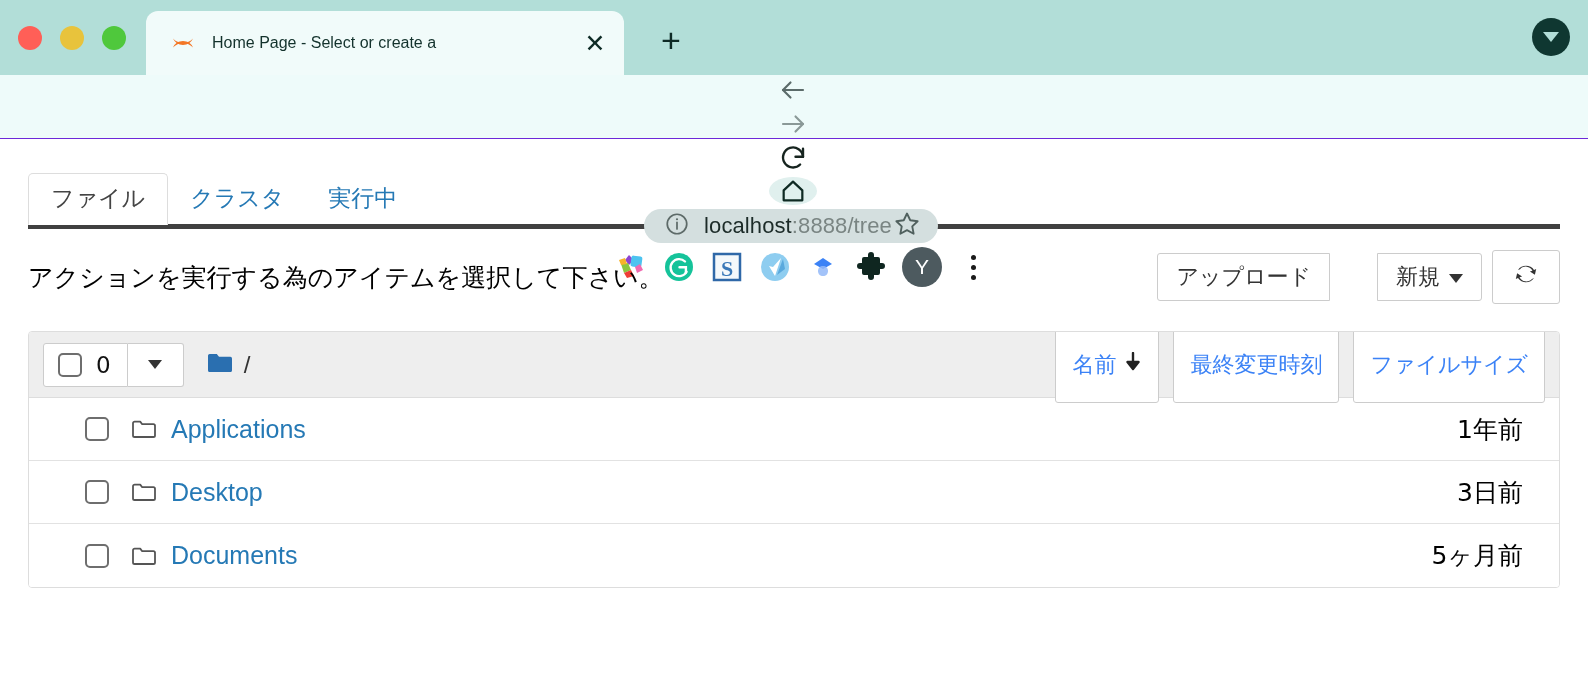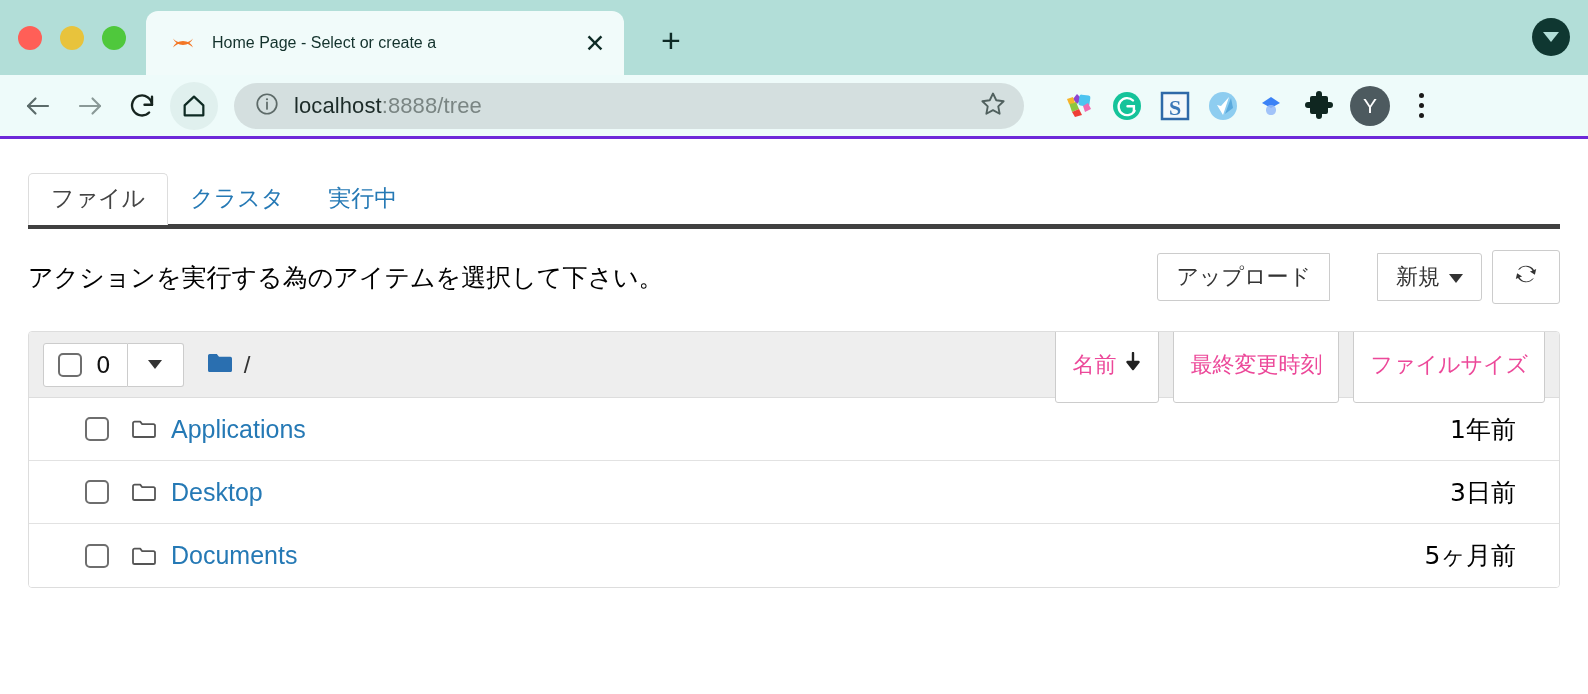"localhost:8888/tree" .toolbar { border-bottom: 3px solid #6d28d9 -> 1px solid #6d28d9; flex-direction: none -> column }
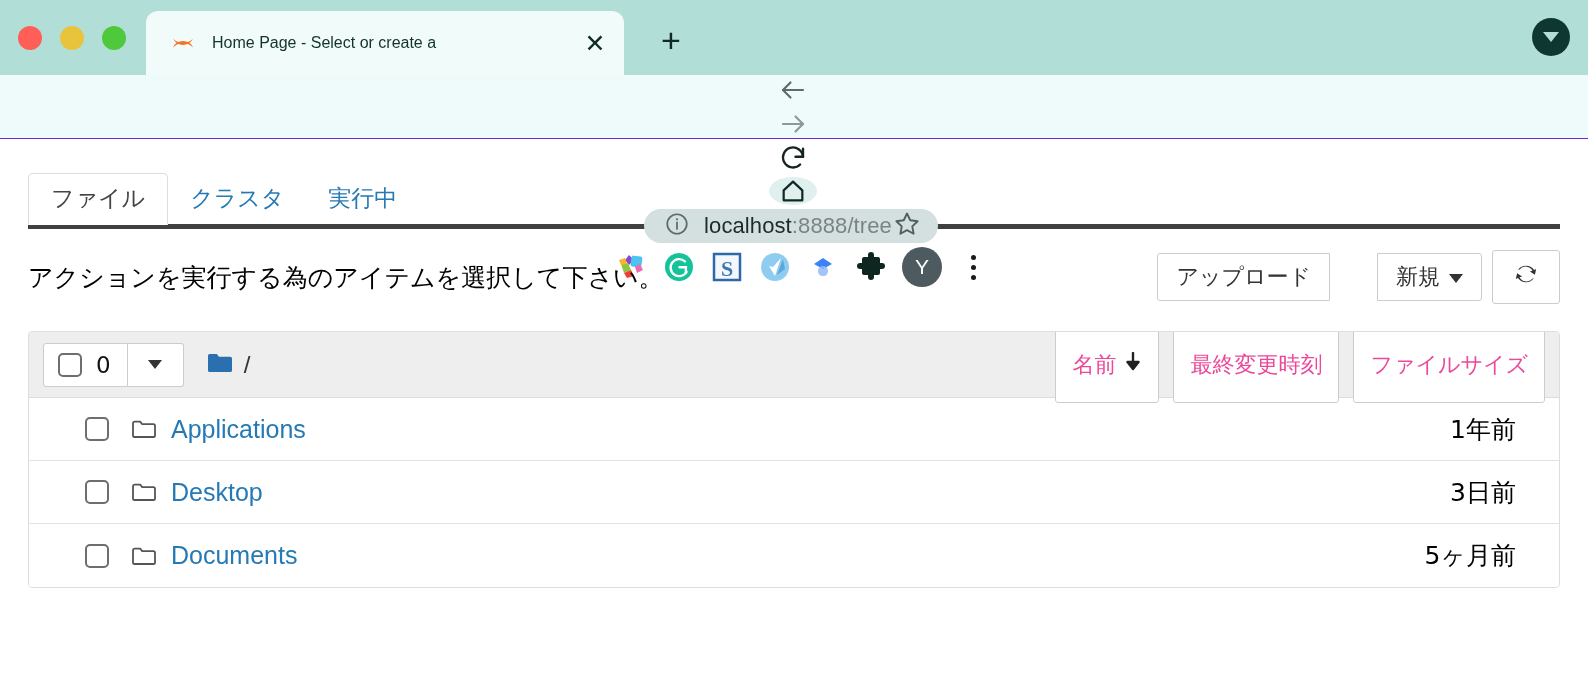"名前" .col-btn { color: #ec4899 -> #3b82f6 }
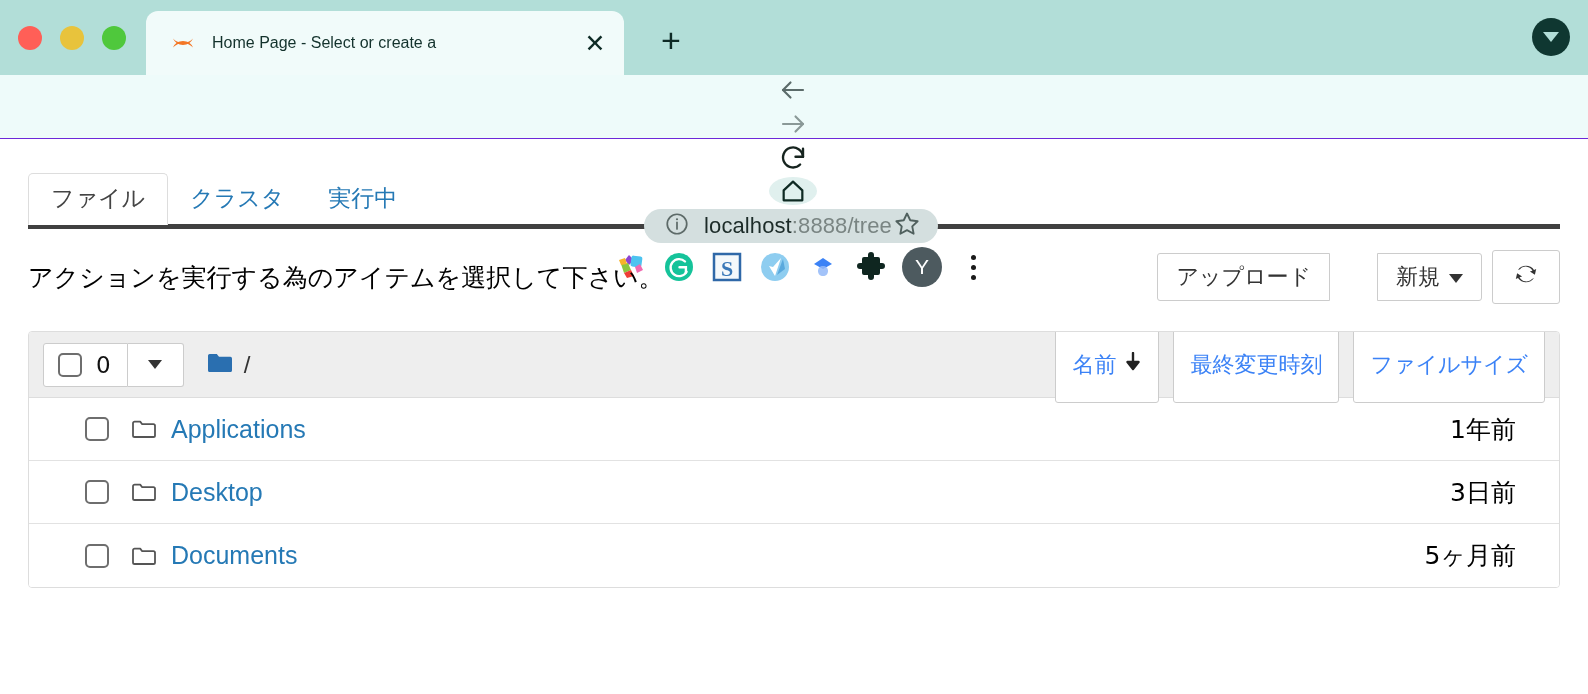"1年前" .row-time { margin-right: 17px -> 10px }
